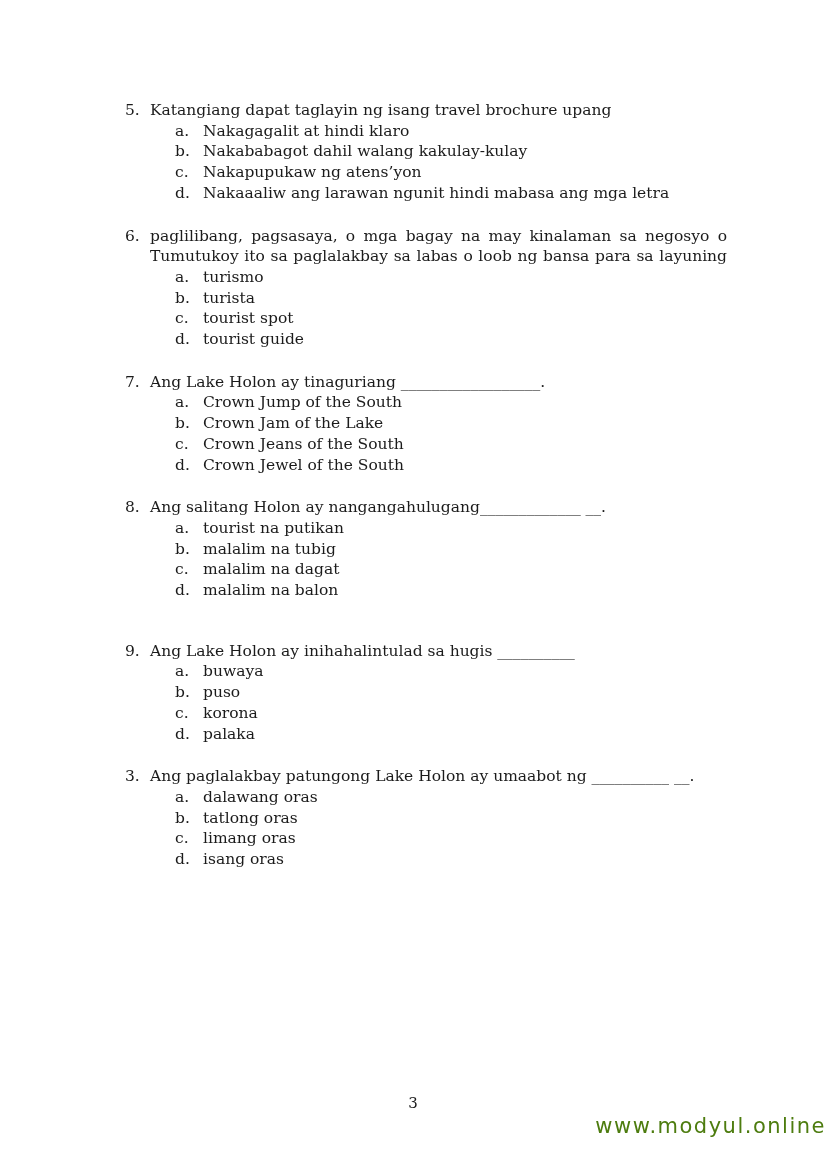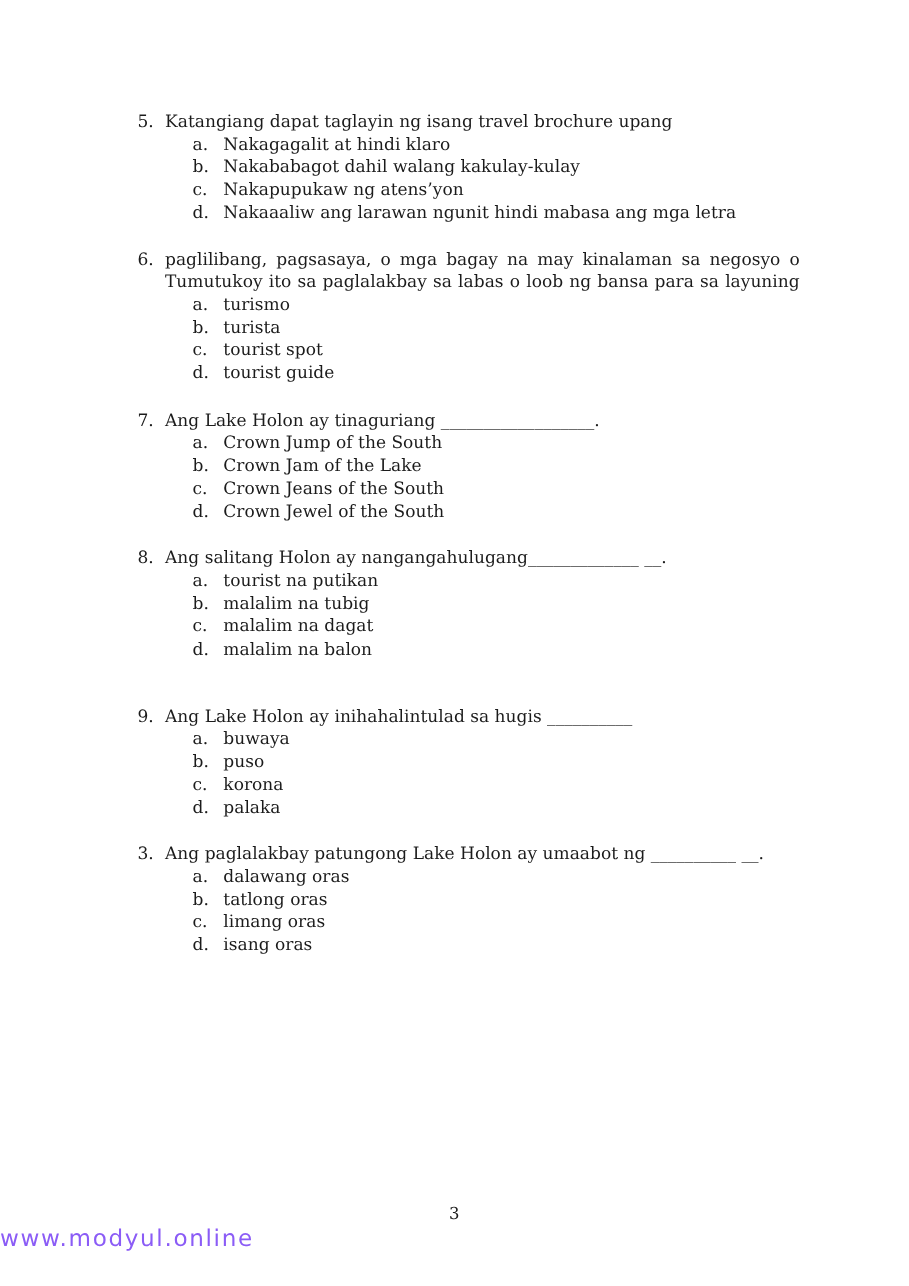"www.modyul.online" .watermark { color: #8b5cf6 -> #4d7c0f; text-align: left -> right }
